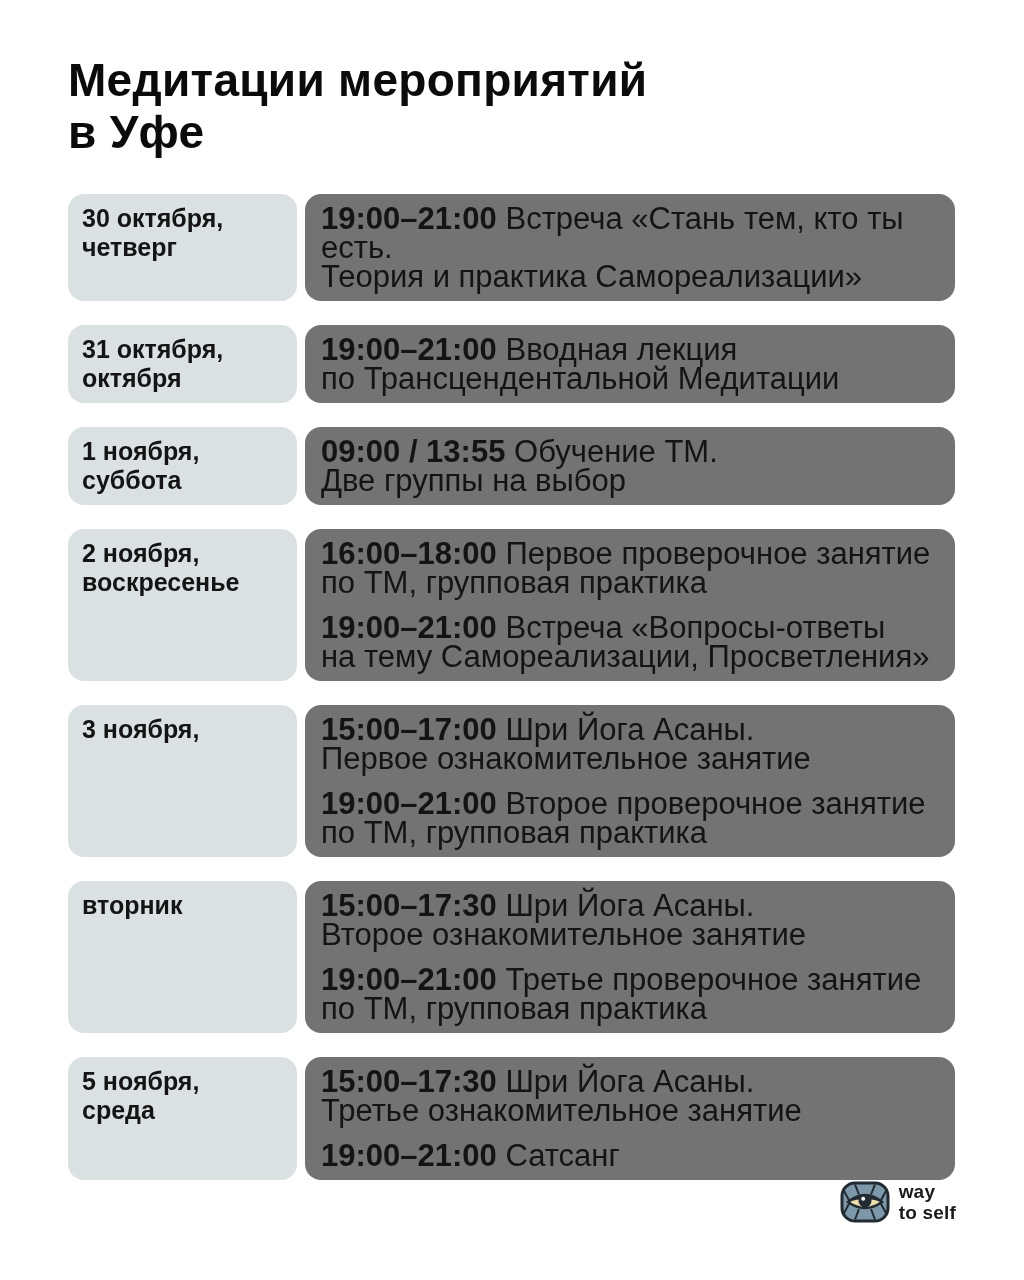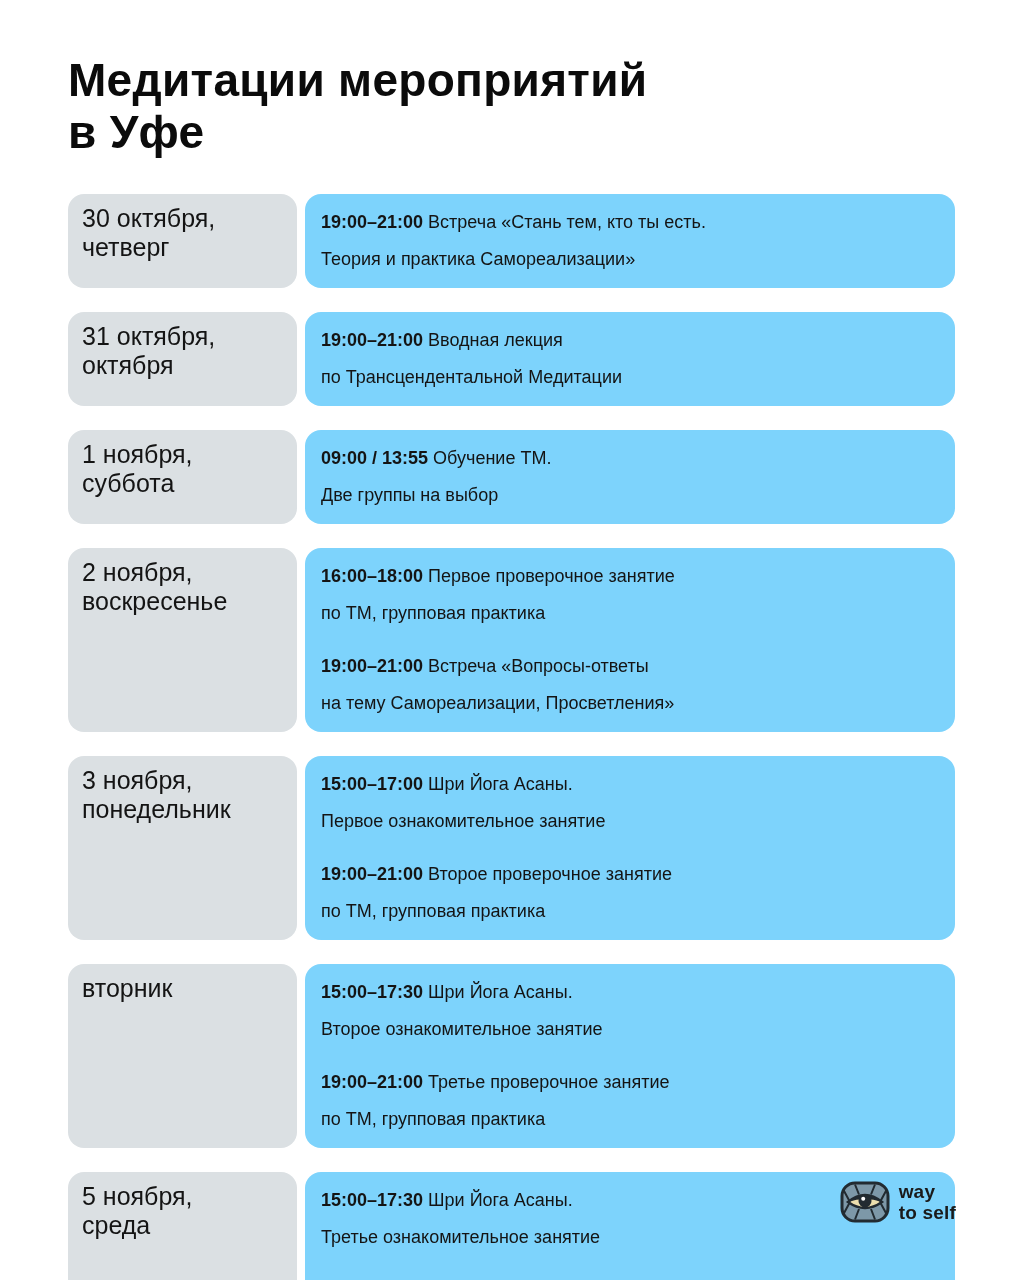"30 октября," .date-cell { font-weight: 400 -> 700 }
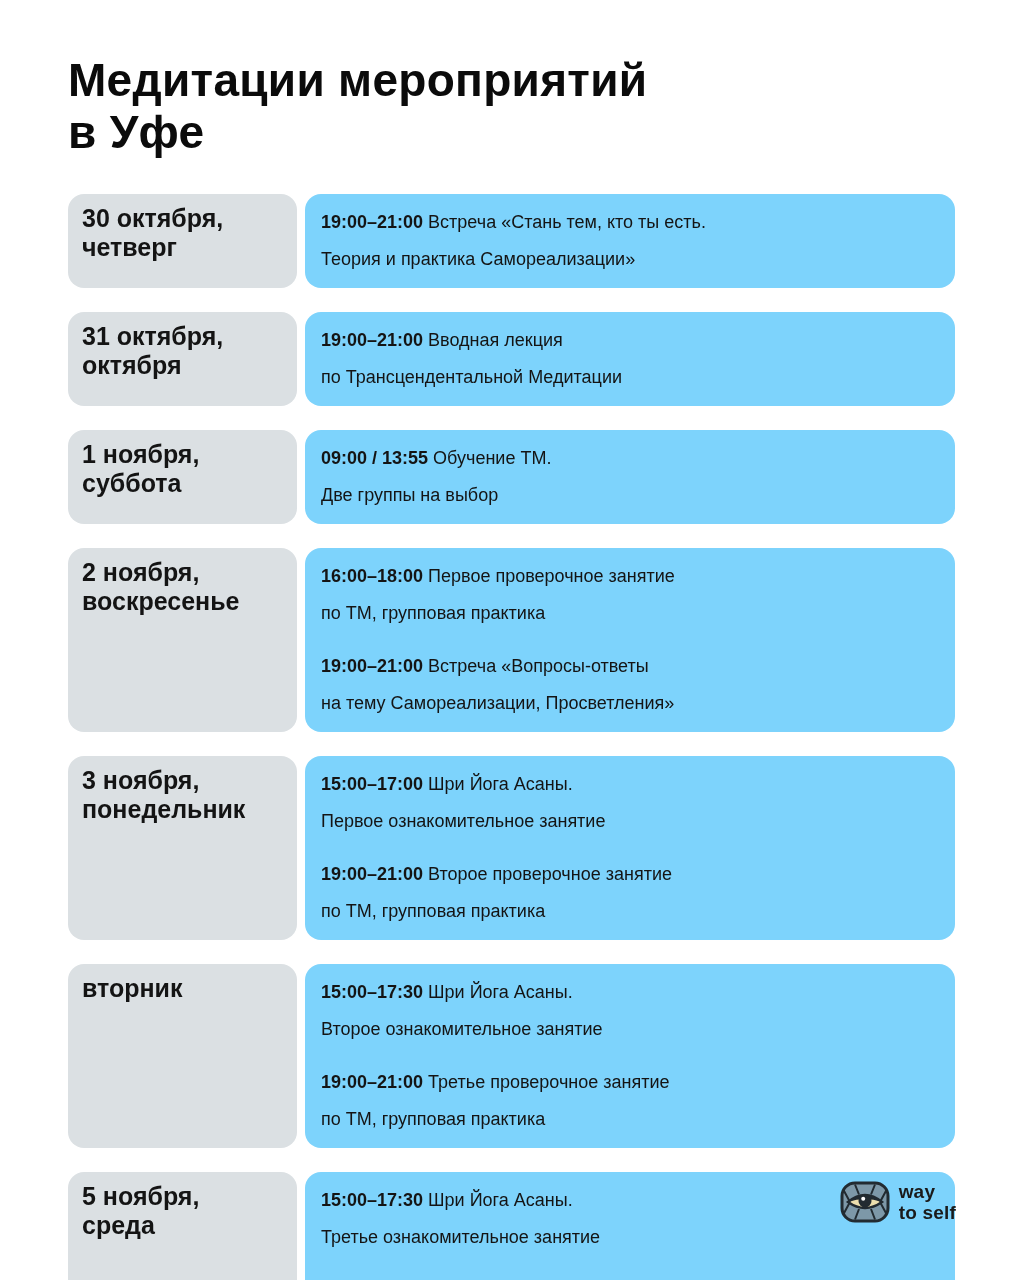"19:00–21:00 Встреча «Стань тем, кто" .event-cell { background: #7dd3fc -> #737373; font-size: 18px -> 31px; line-height: 37px -> 29px }
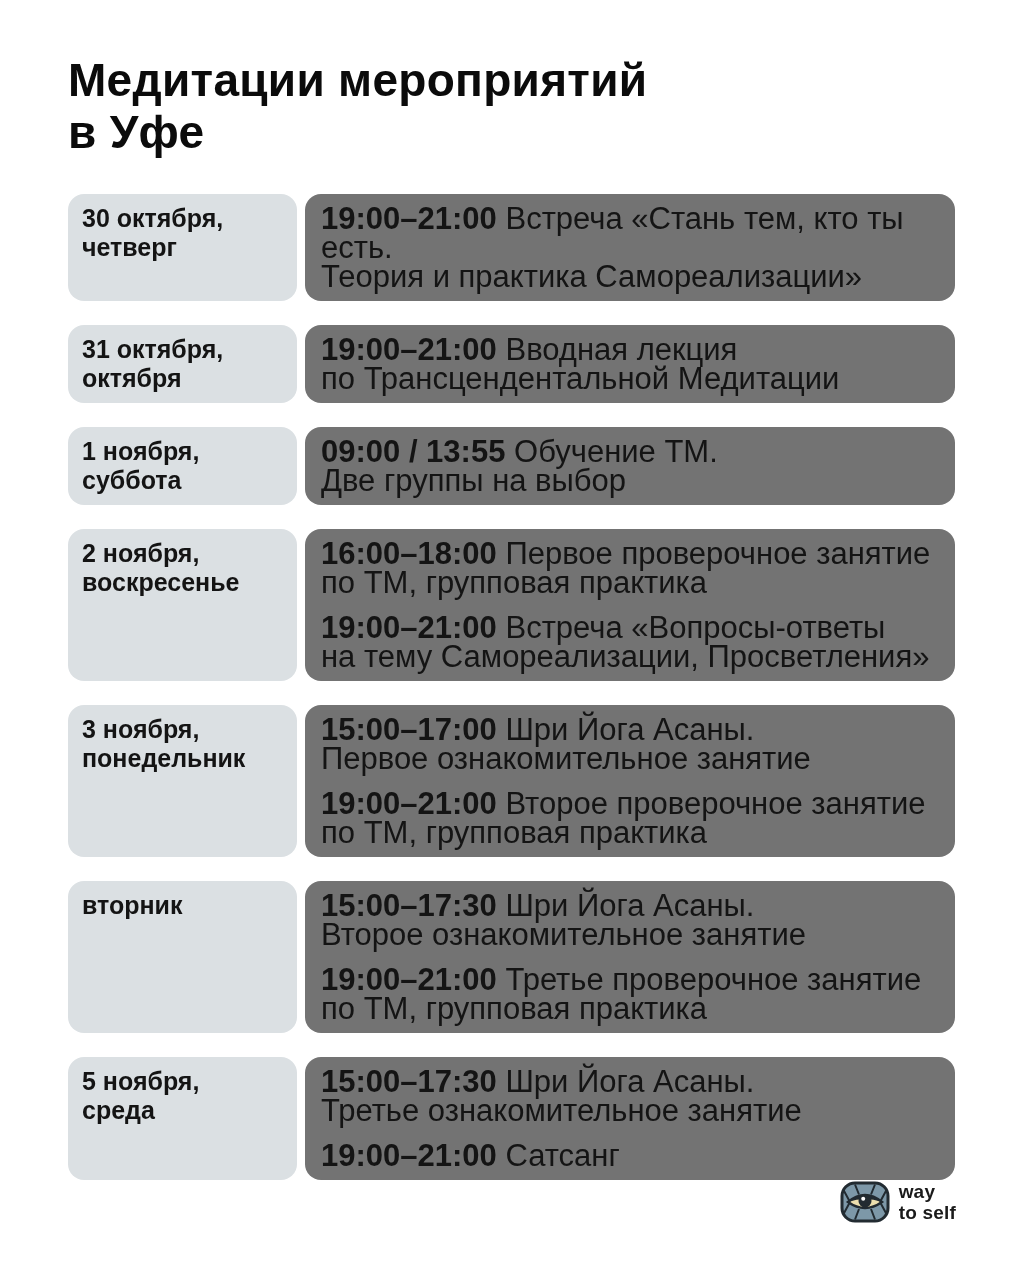"понедельник" div { html: <div>понедельник</div> -> none }
